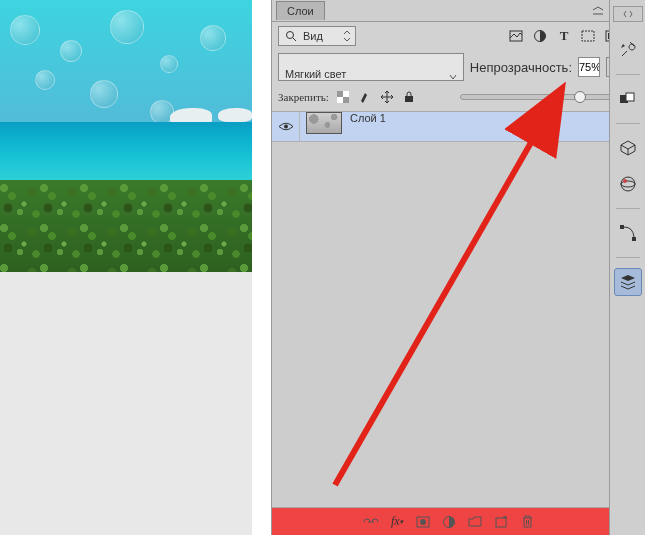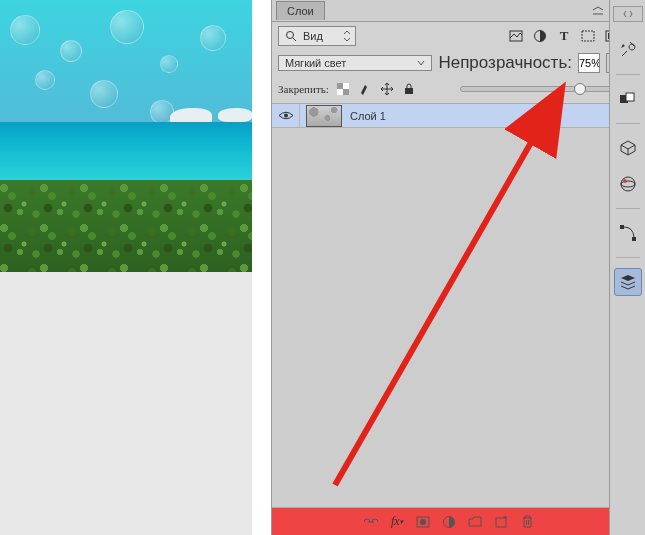"Мягкий свет" .blend-select { align-items: center -> flex-end; height: 16px -> 28px }
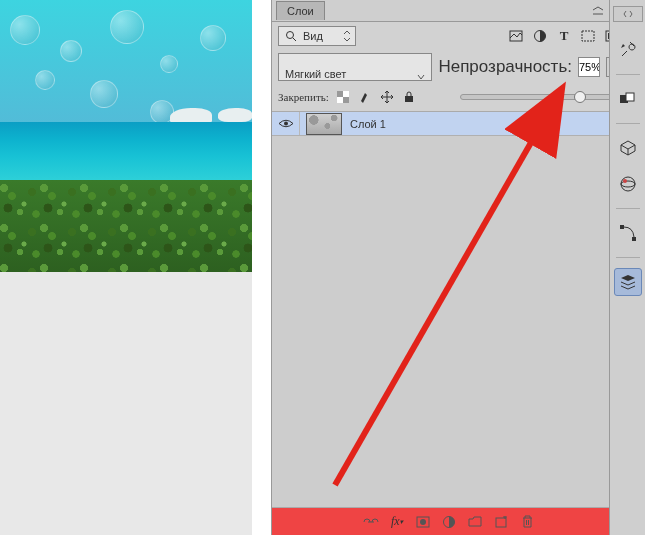"Непрозрачность:" .opacity-label { font-size: 17px -> 13px }
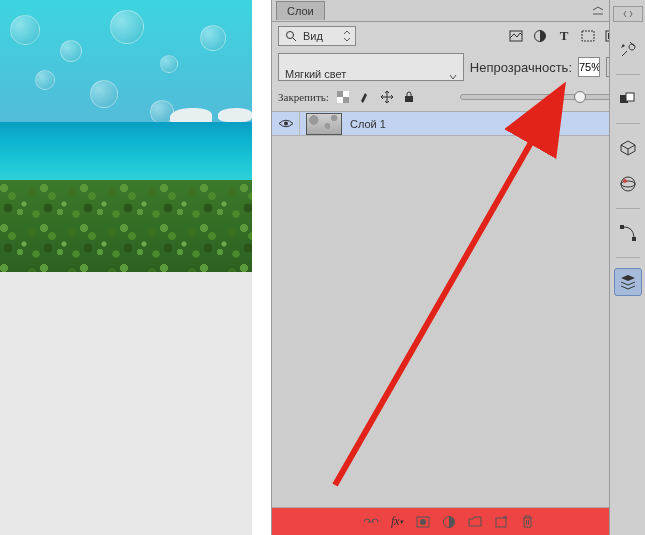"Слой 1" .layer-row { align-items: center -> flex-start; height: 24px -> 30px }
